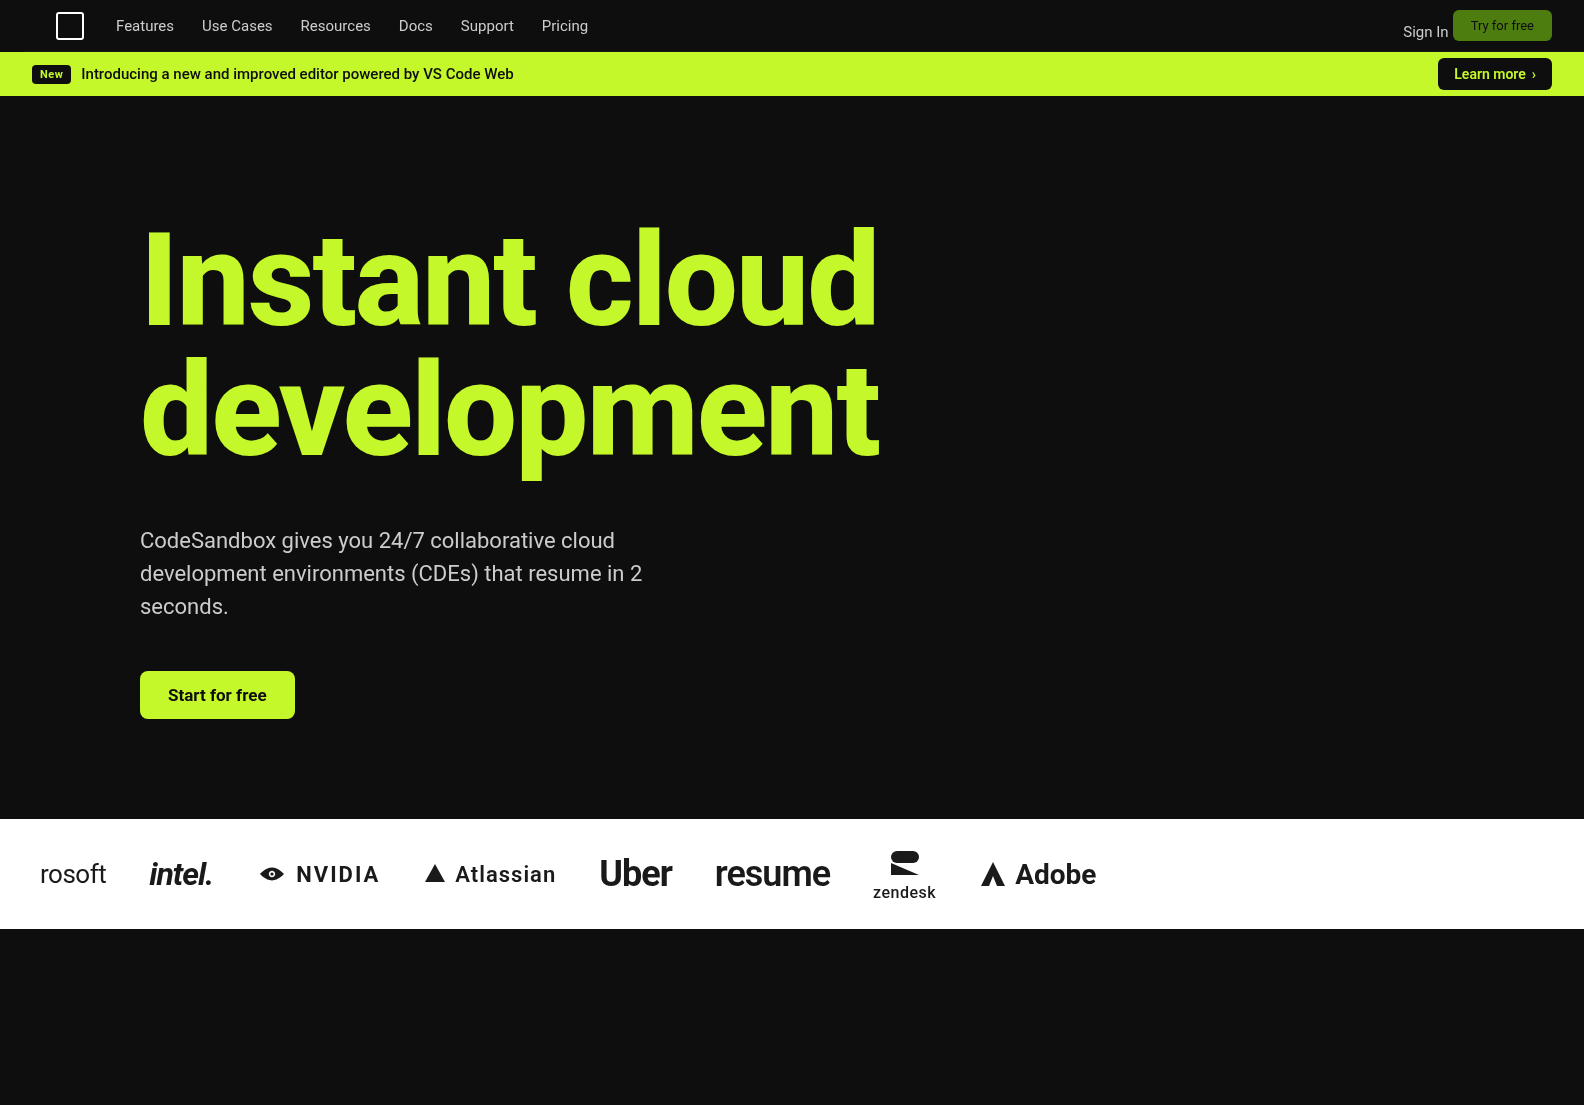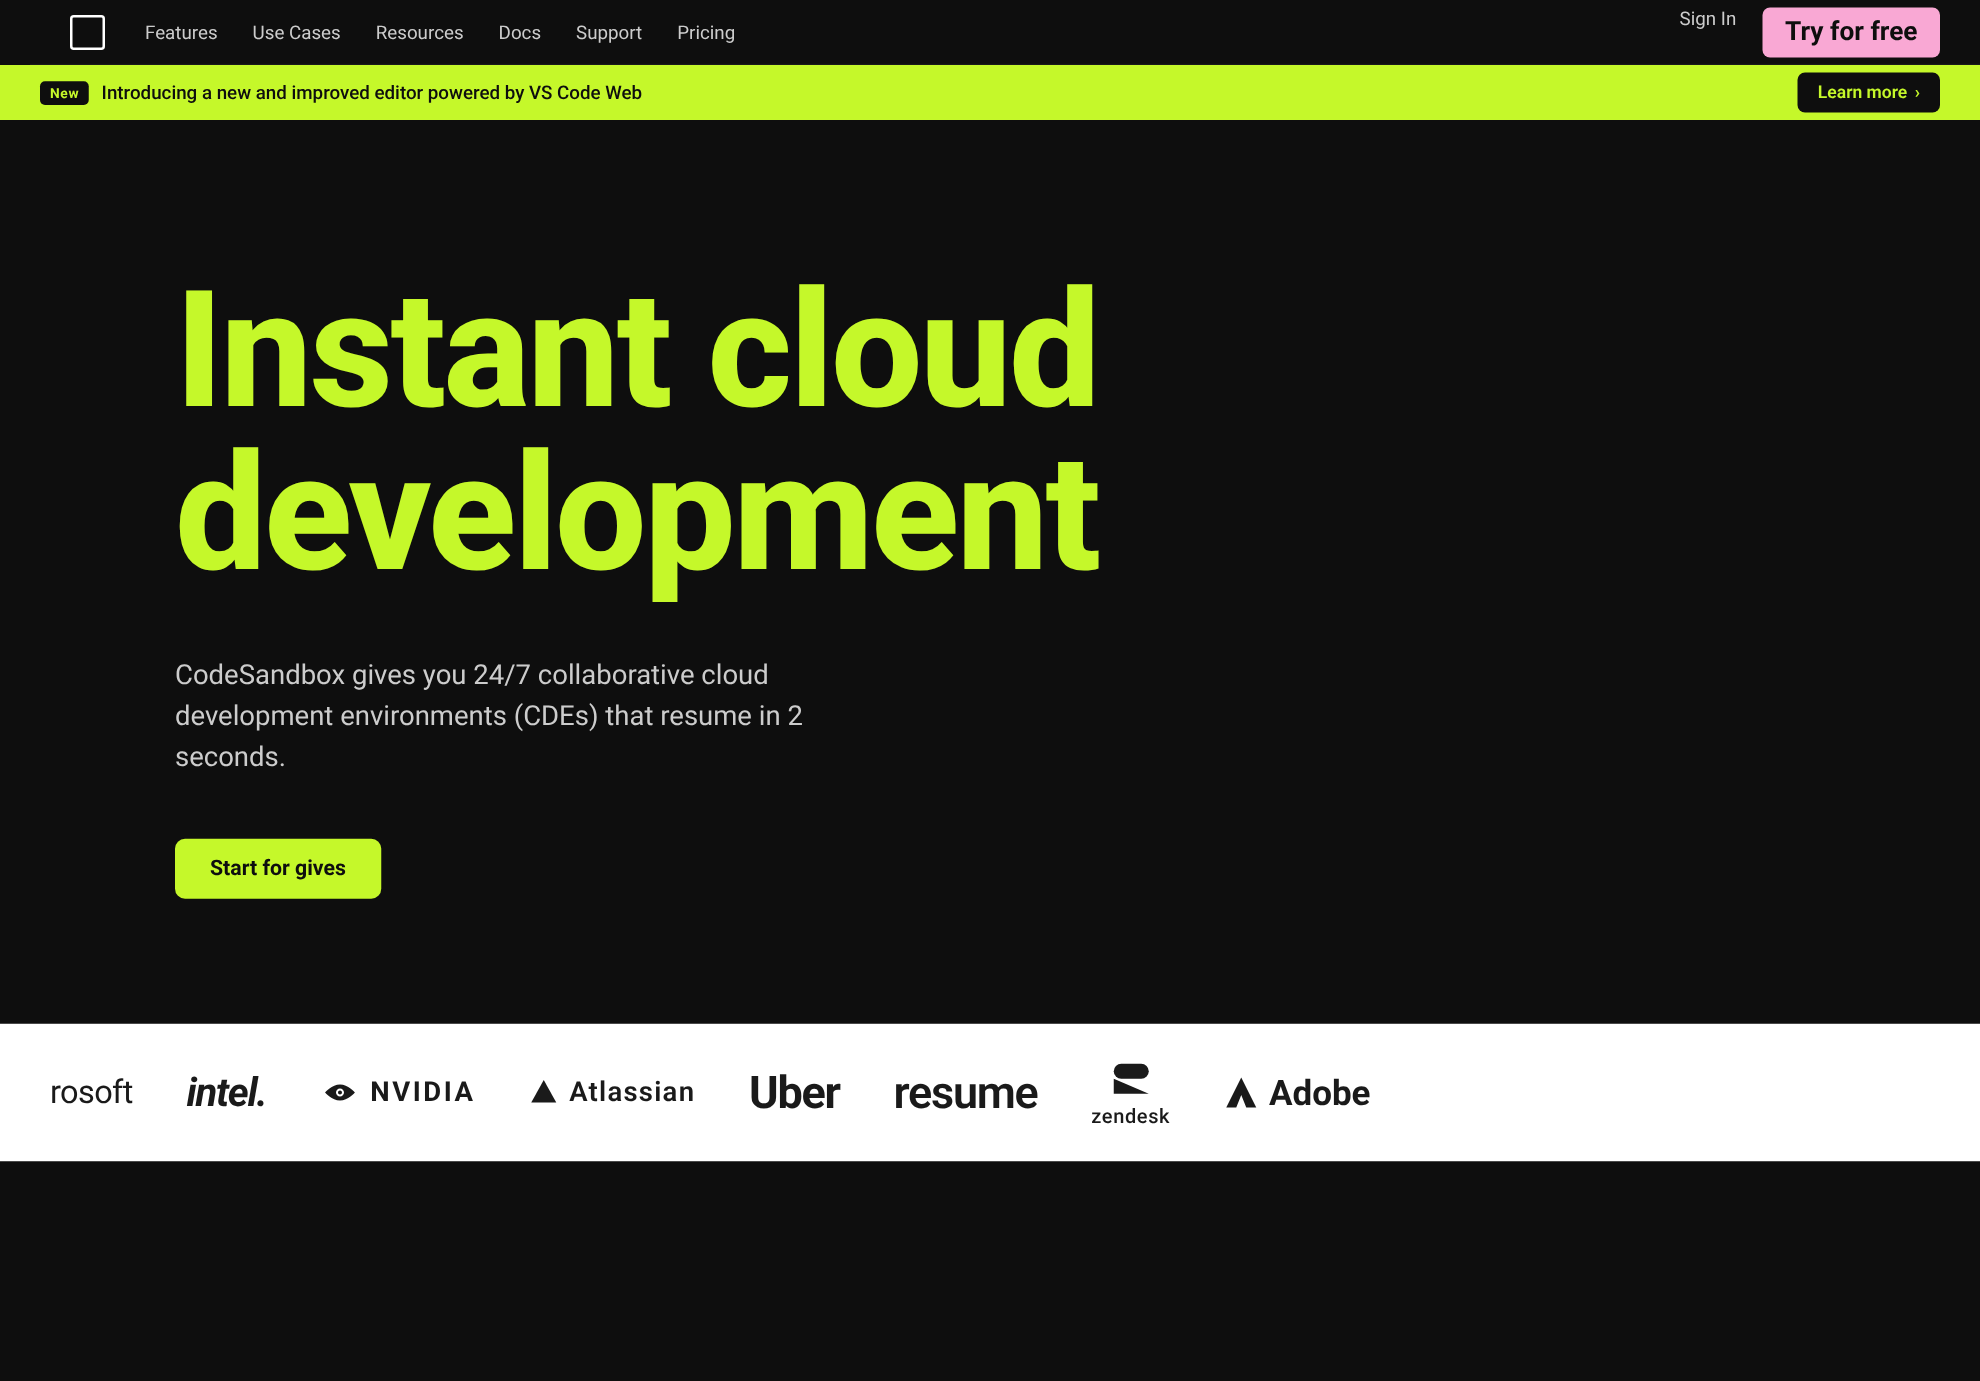"Sign In" .navbar-right { align-items: flex-start -> flex-end; gap: 21px -> 4px }
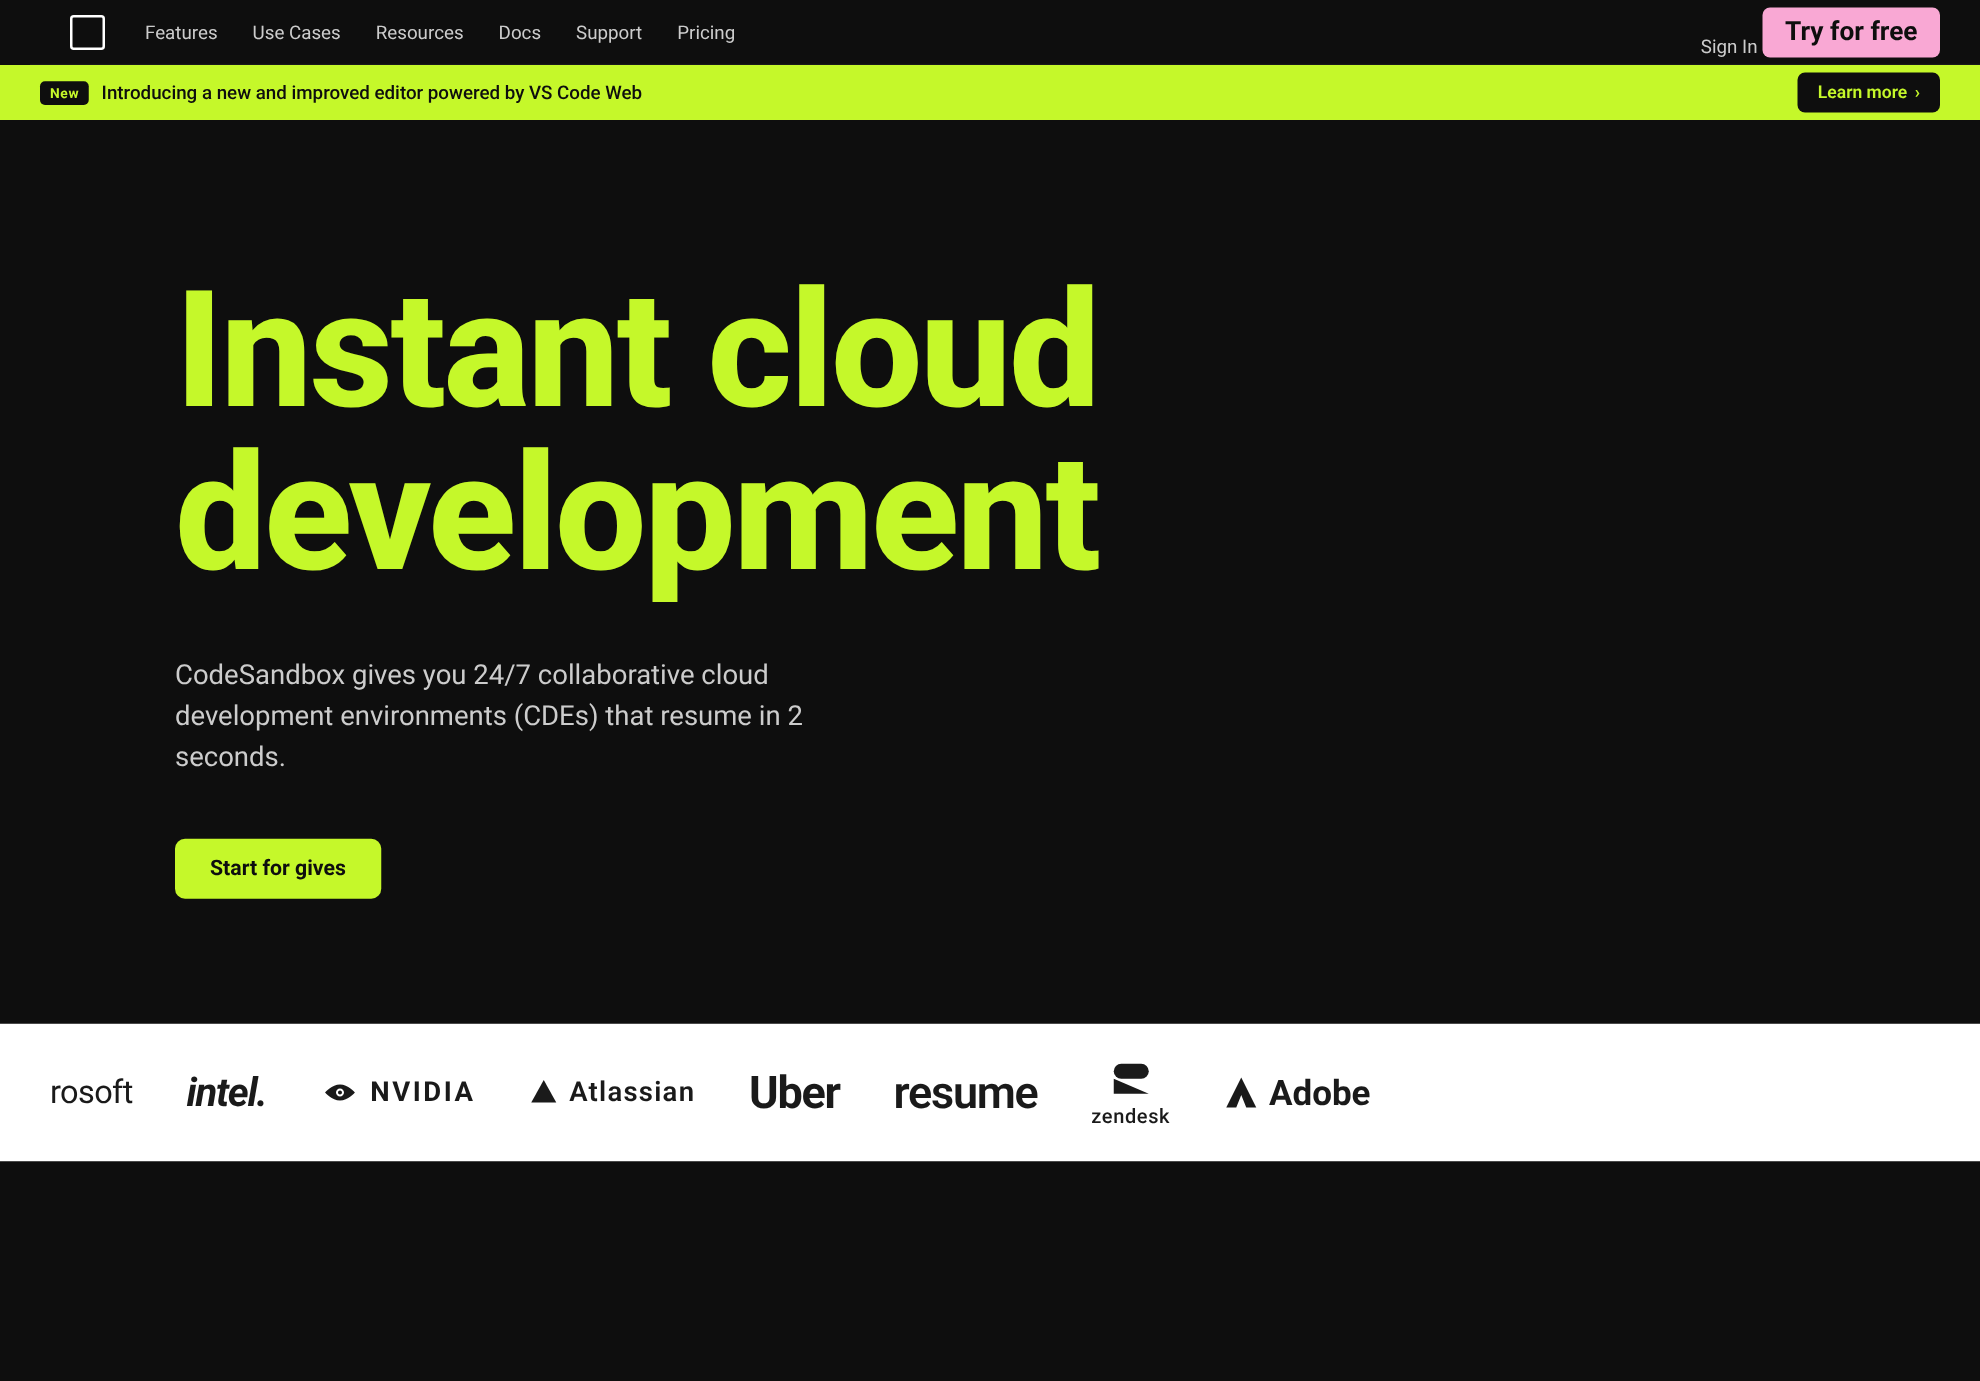"Try for free" .try-free-btn { background: #f9a8d4 -> #4d7c0f; font-size: 21px -> 13px; font-weight: 700 -> 400 }
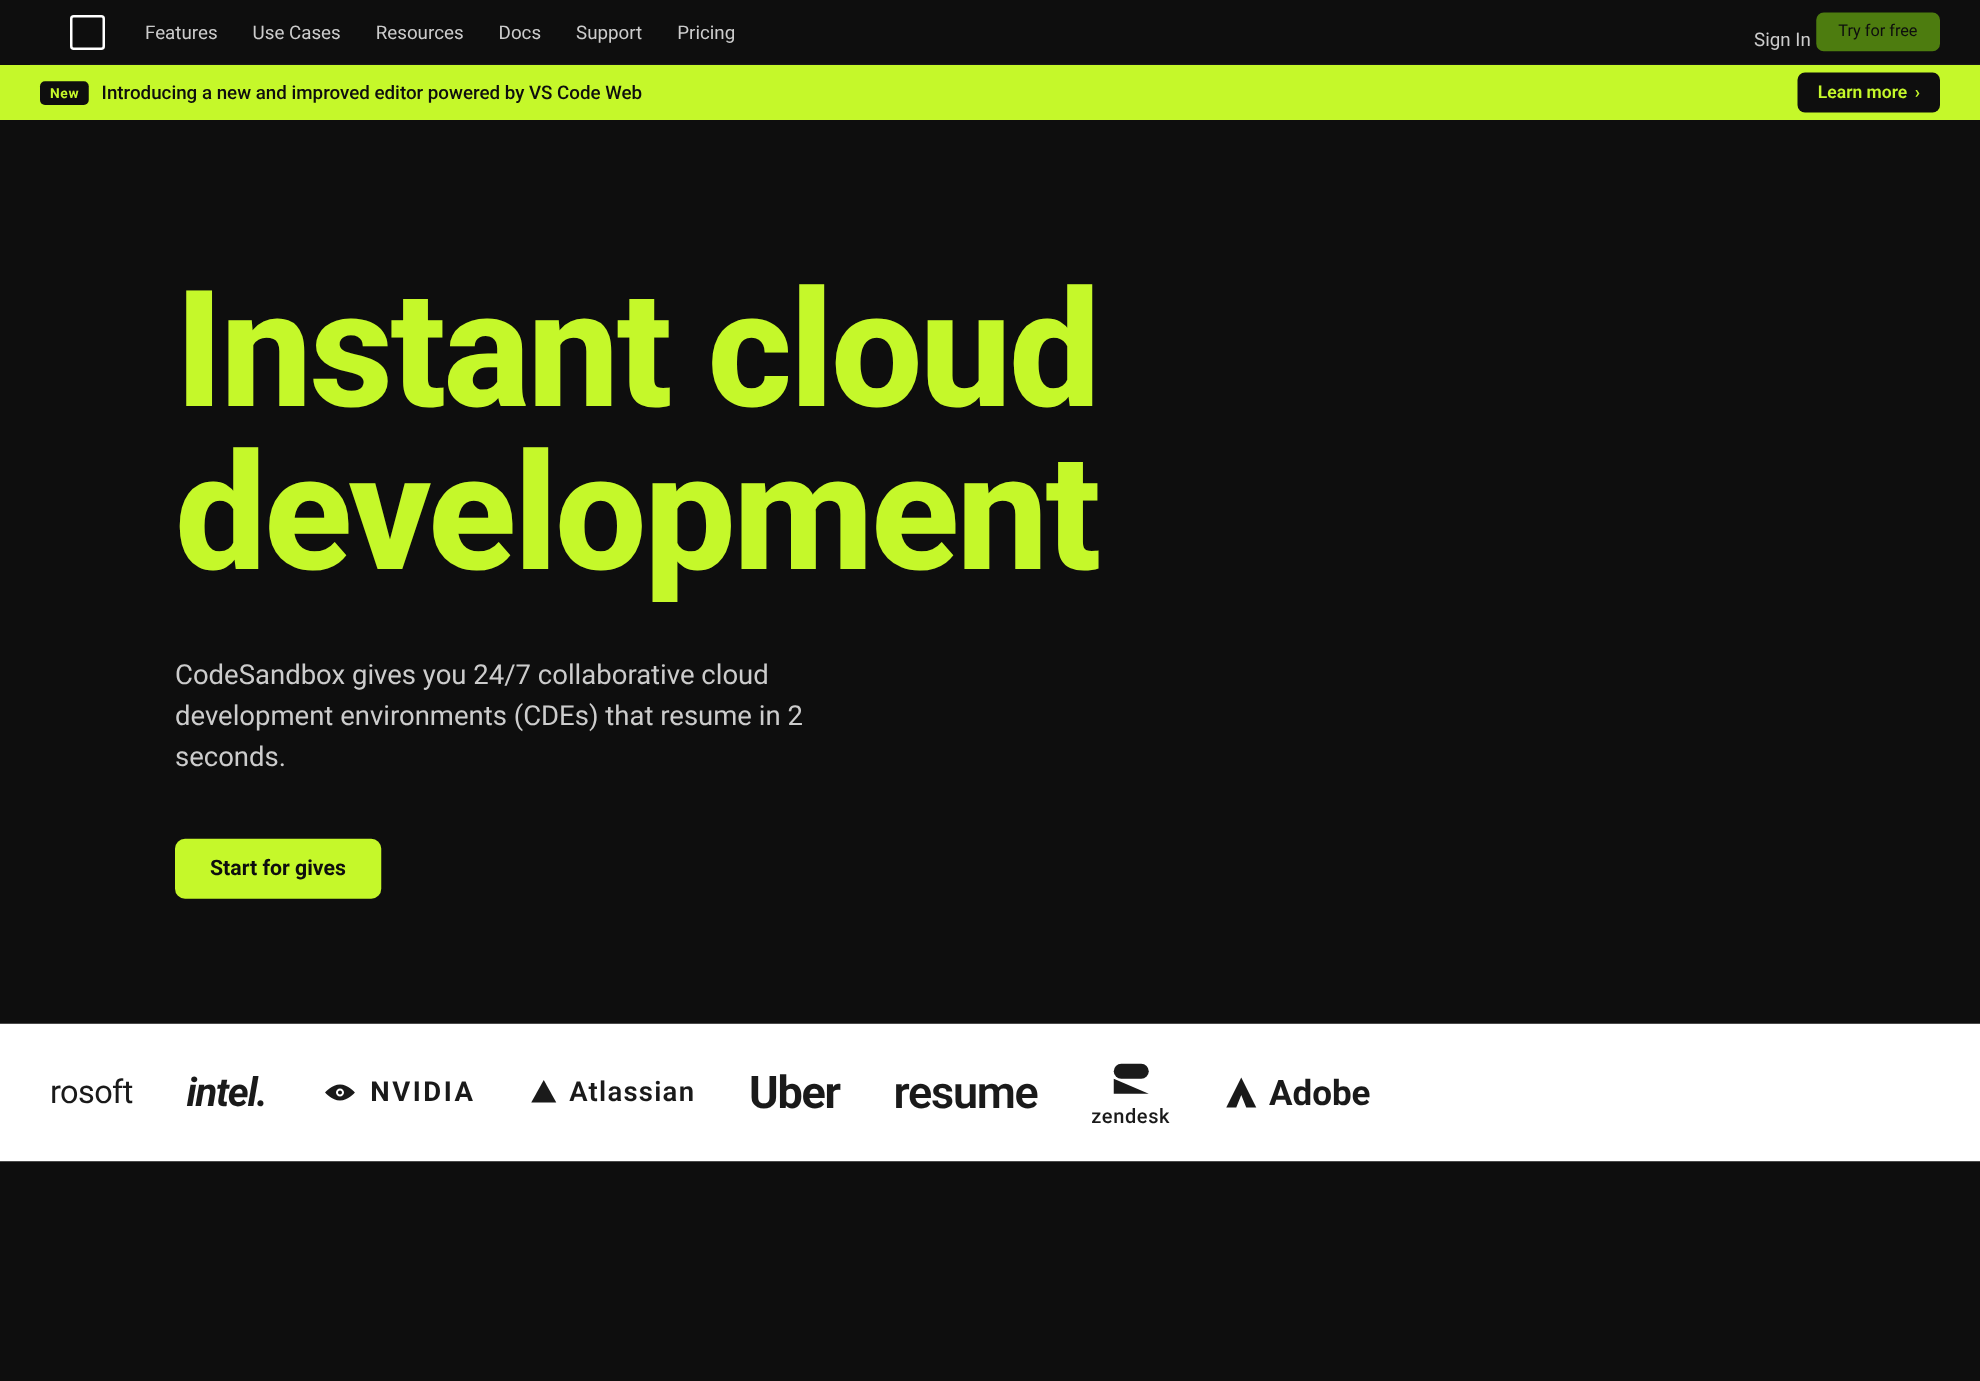"Start for gives" button.start-free-btn { text: gives -> free }
